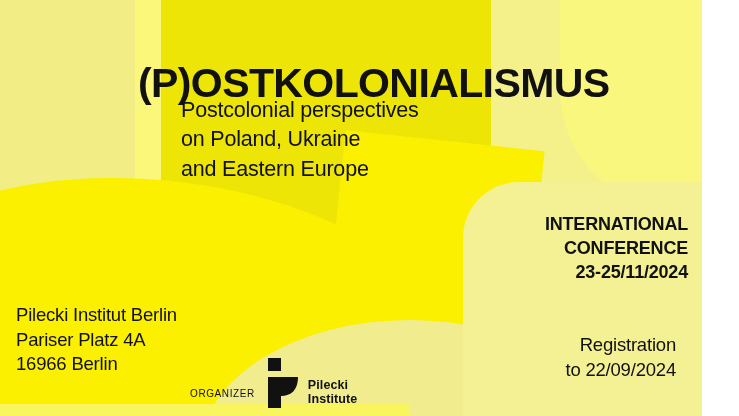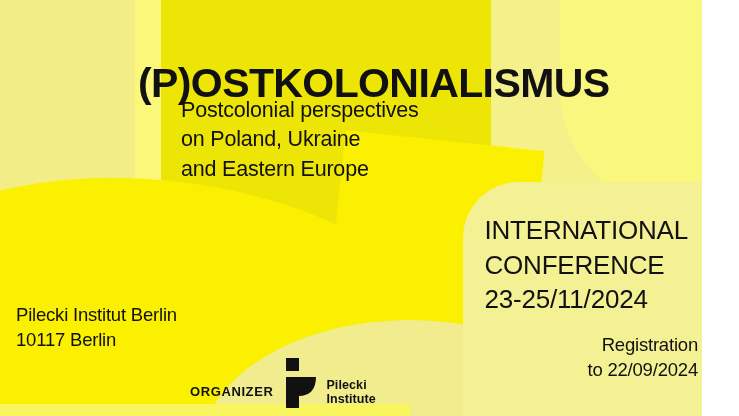"INTERNATIONAL" .conference-block { font-size: 26px -> 18px; font-weight: 400 -> 700; text-align: left -> right }
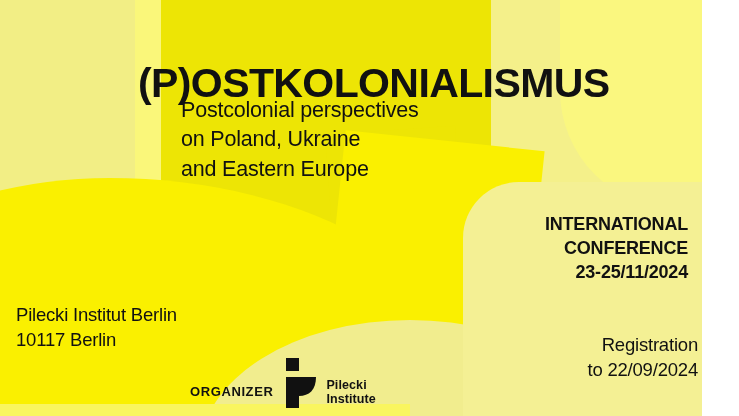"Pariser Platz 4A" div { html: none -> <div>Pariser Platz 4A</div> }
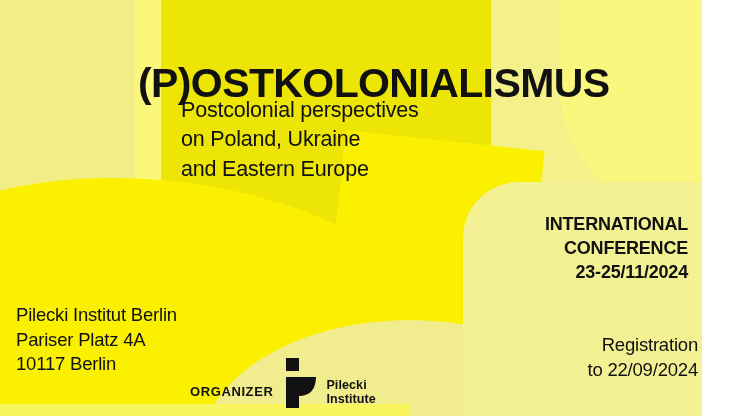"Registration" .registration { right: 4px -> 26px }
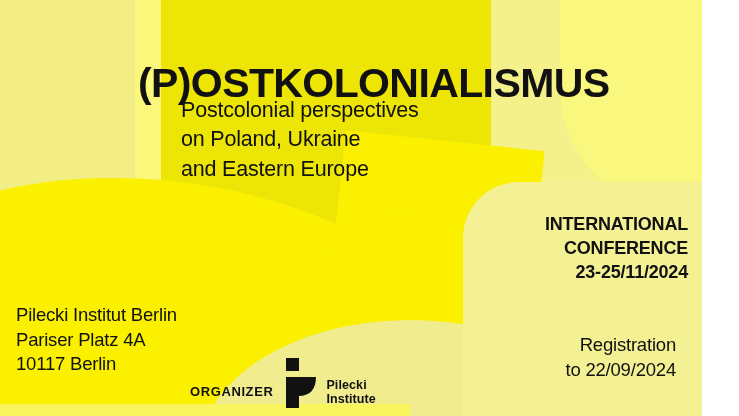"10117 Berlin" div { text: 10117 -> 16966 }
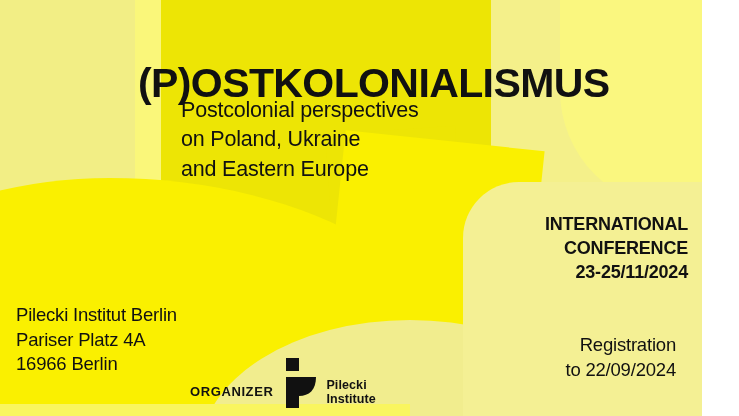"ORGANIZER" .organizer-label { font-size: 13px -> 10px; font-weight: 700 -> 400 }
